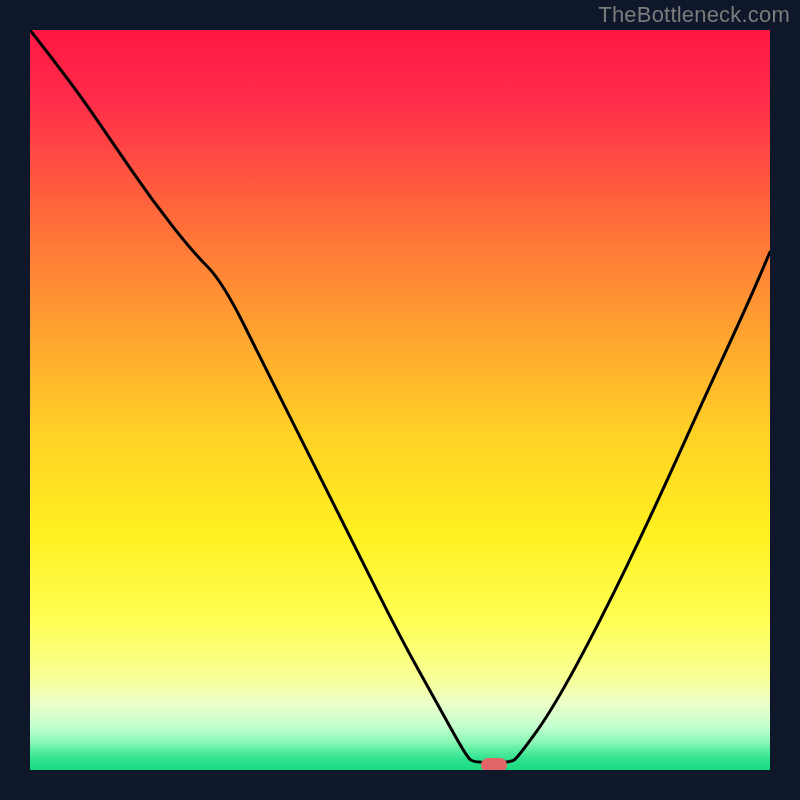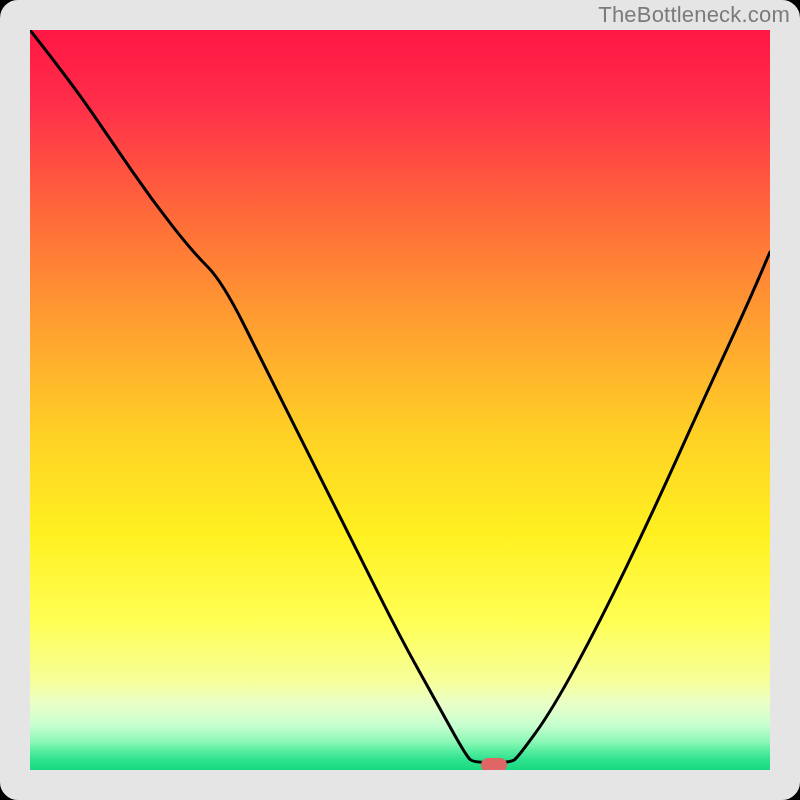"TheBottleneck.com" .frame { background: #e5e5e5 -> #0f172a; border-radius: 18px -> none }
